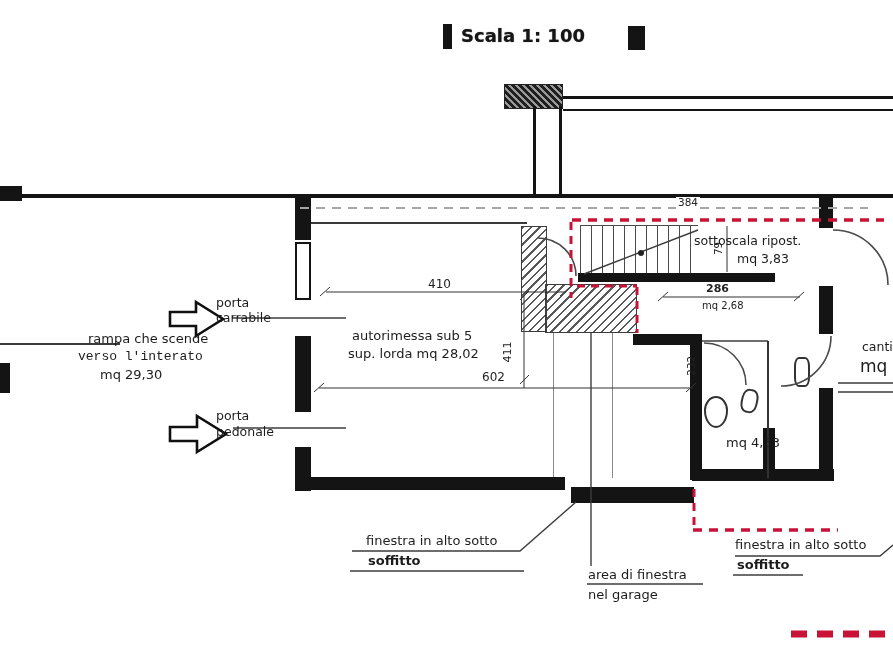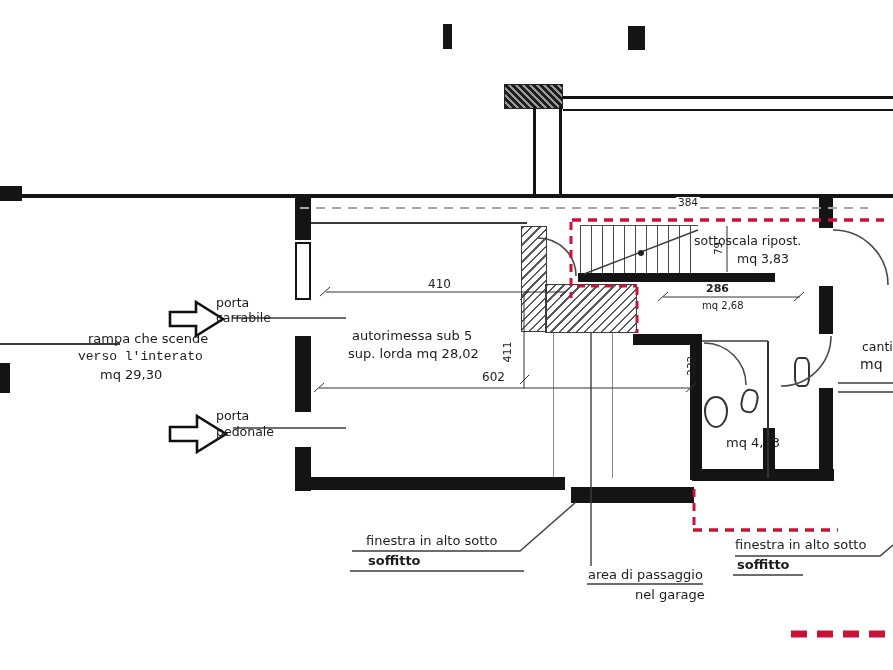"Scala 1: 100" div { html: none -> <div>Scala 1: 100</div> }
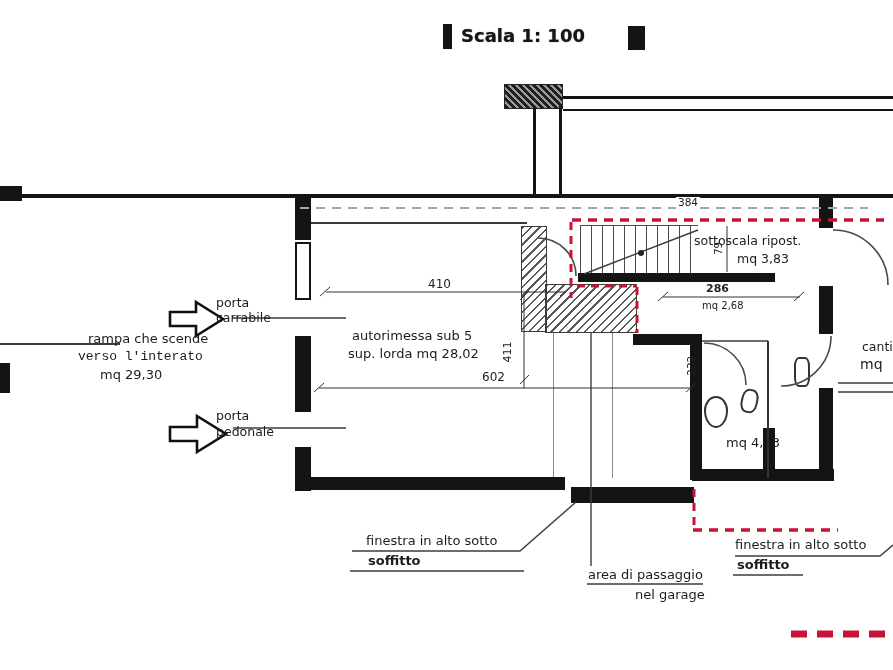"mq" div.lbl { font-size: 14px -> 17px }
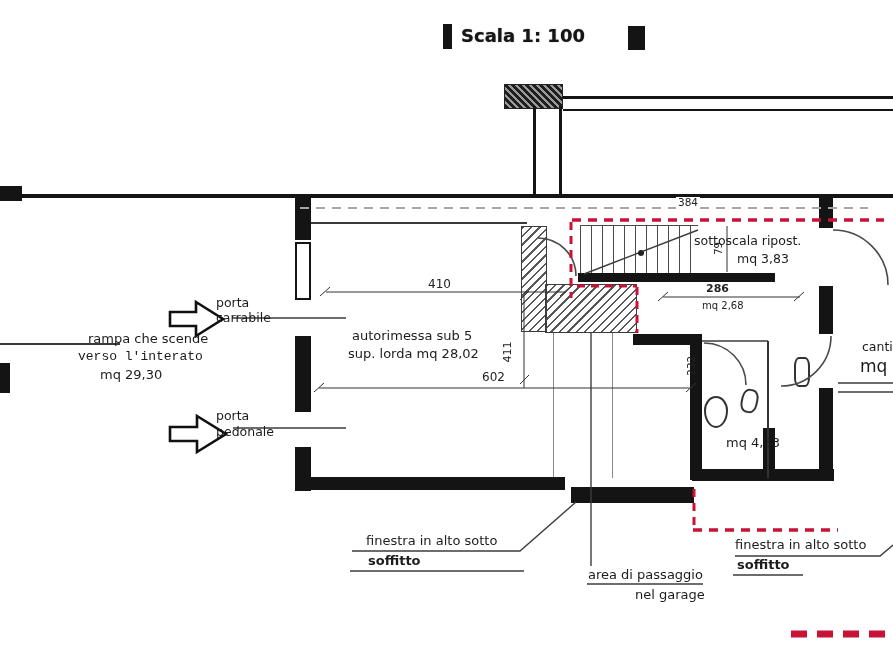"area di passaggio" div.lbl { text: passaggio -> finestra }
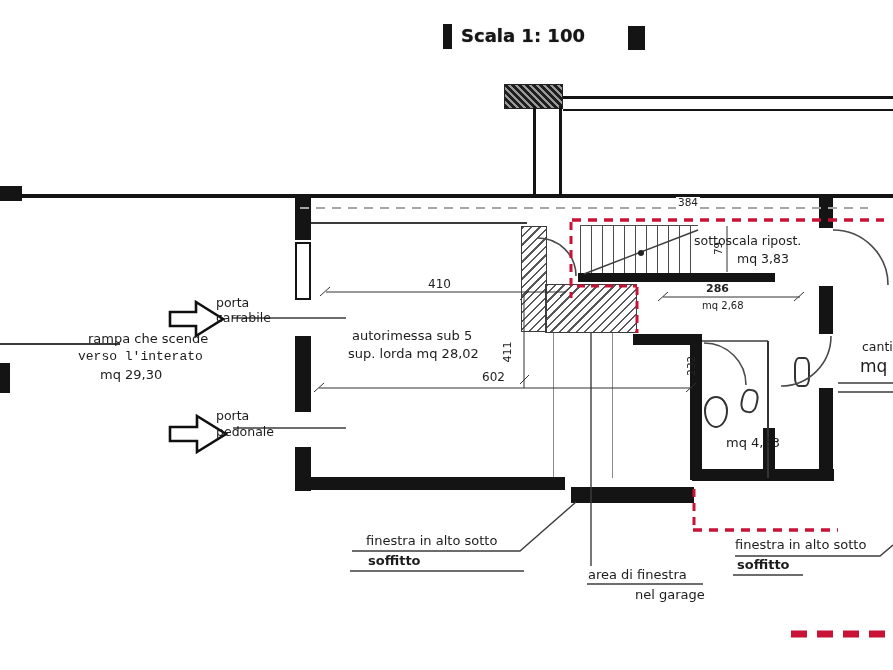"nel garage" div.lbl { margin-left: 47px -> none }
